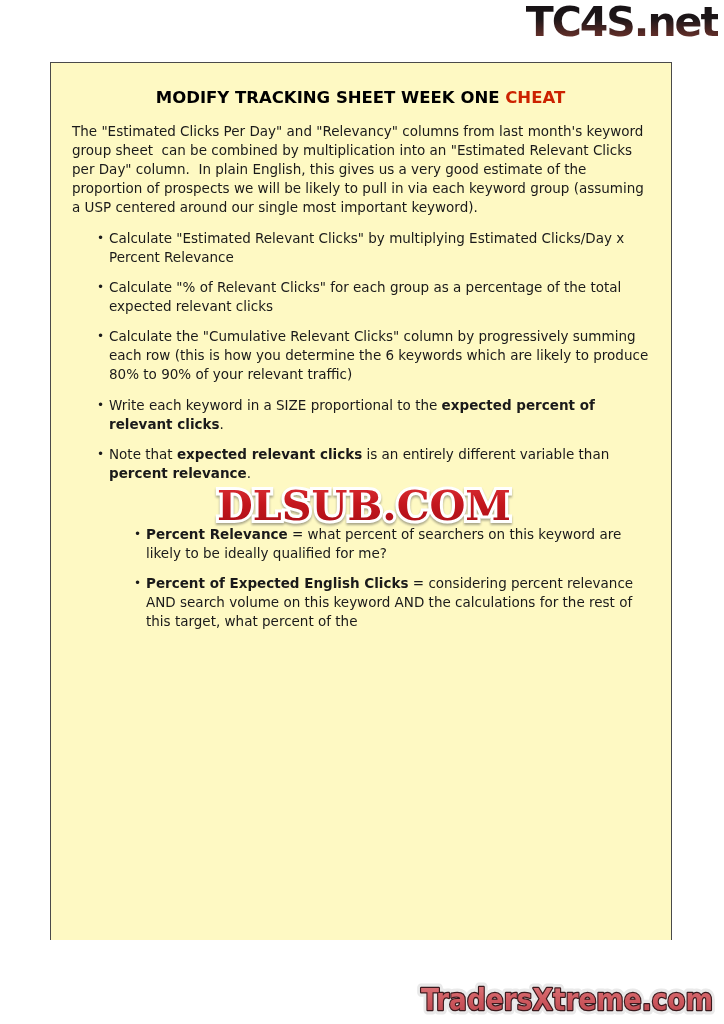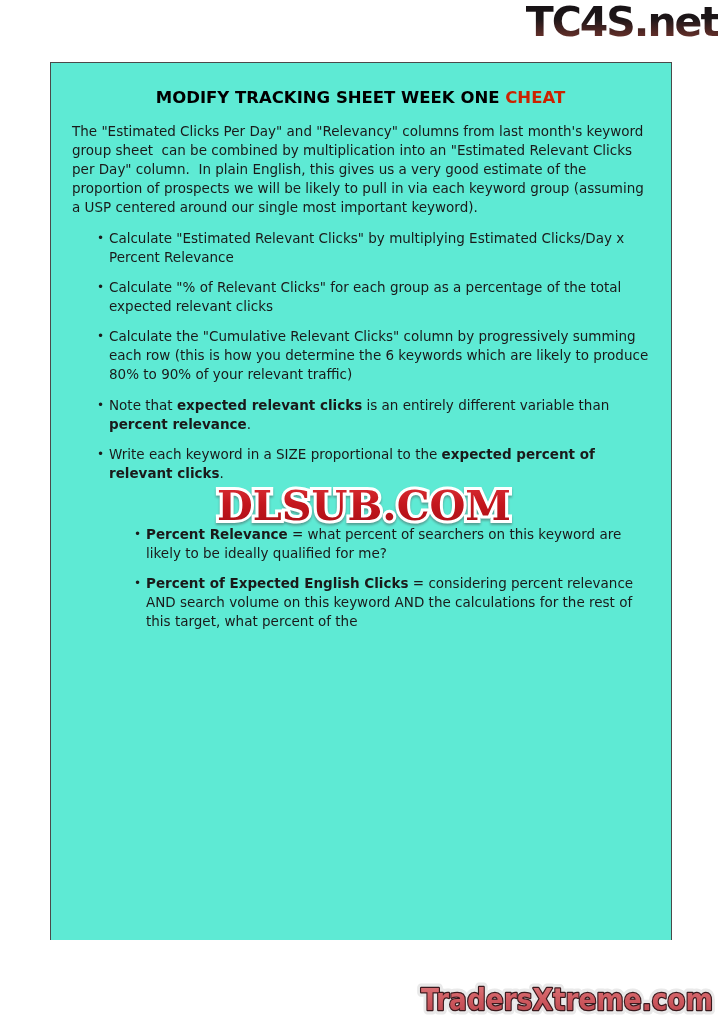"MODIFY TRACKING SHEET WEEK ONE" .doc { background: #5eead4 -> #fef9c3 }
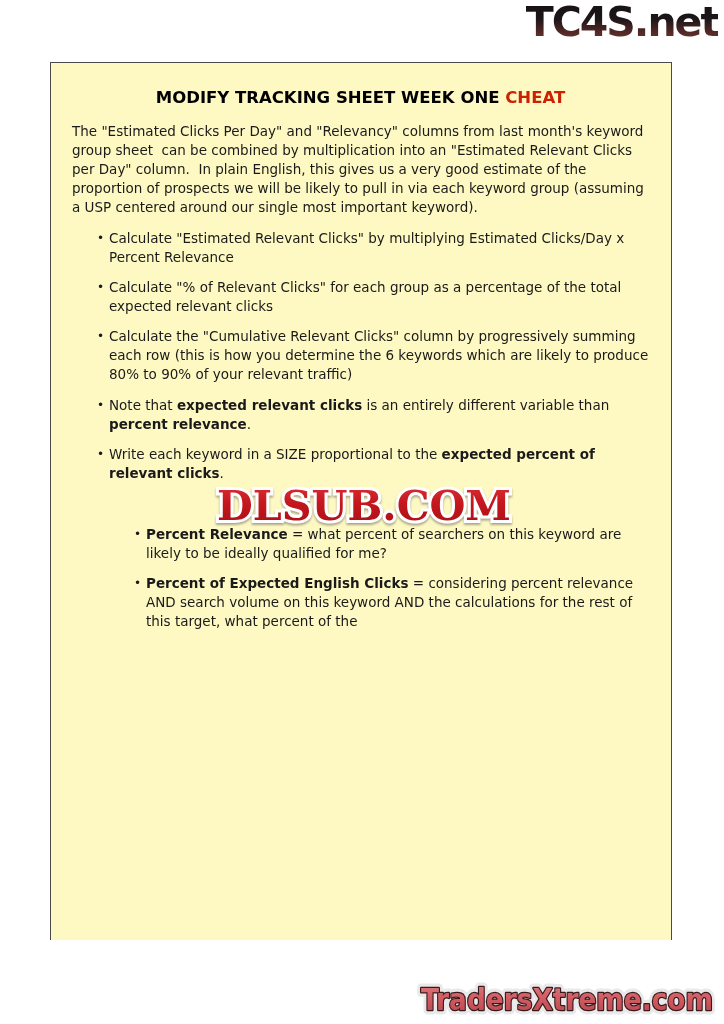"Note that expected relevant clicks" li { order: before "Write each keyword in a" -> after "Write each keyword in a" }
